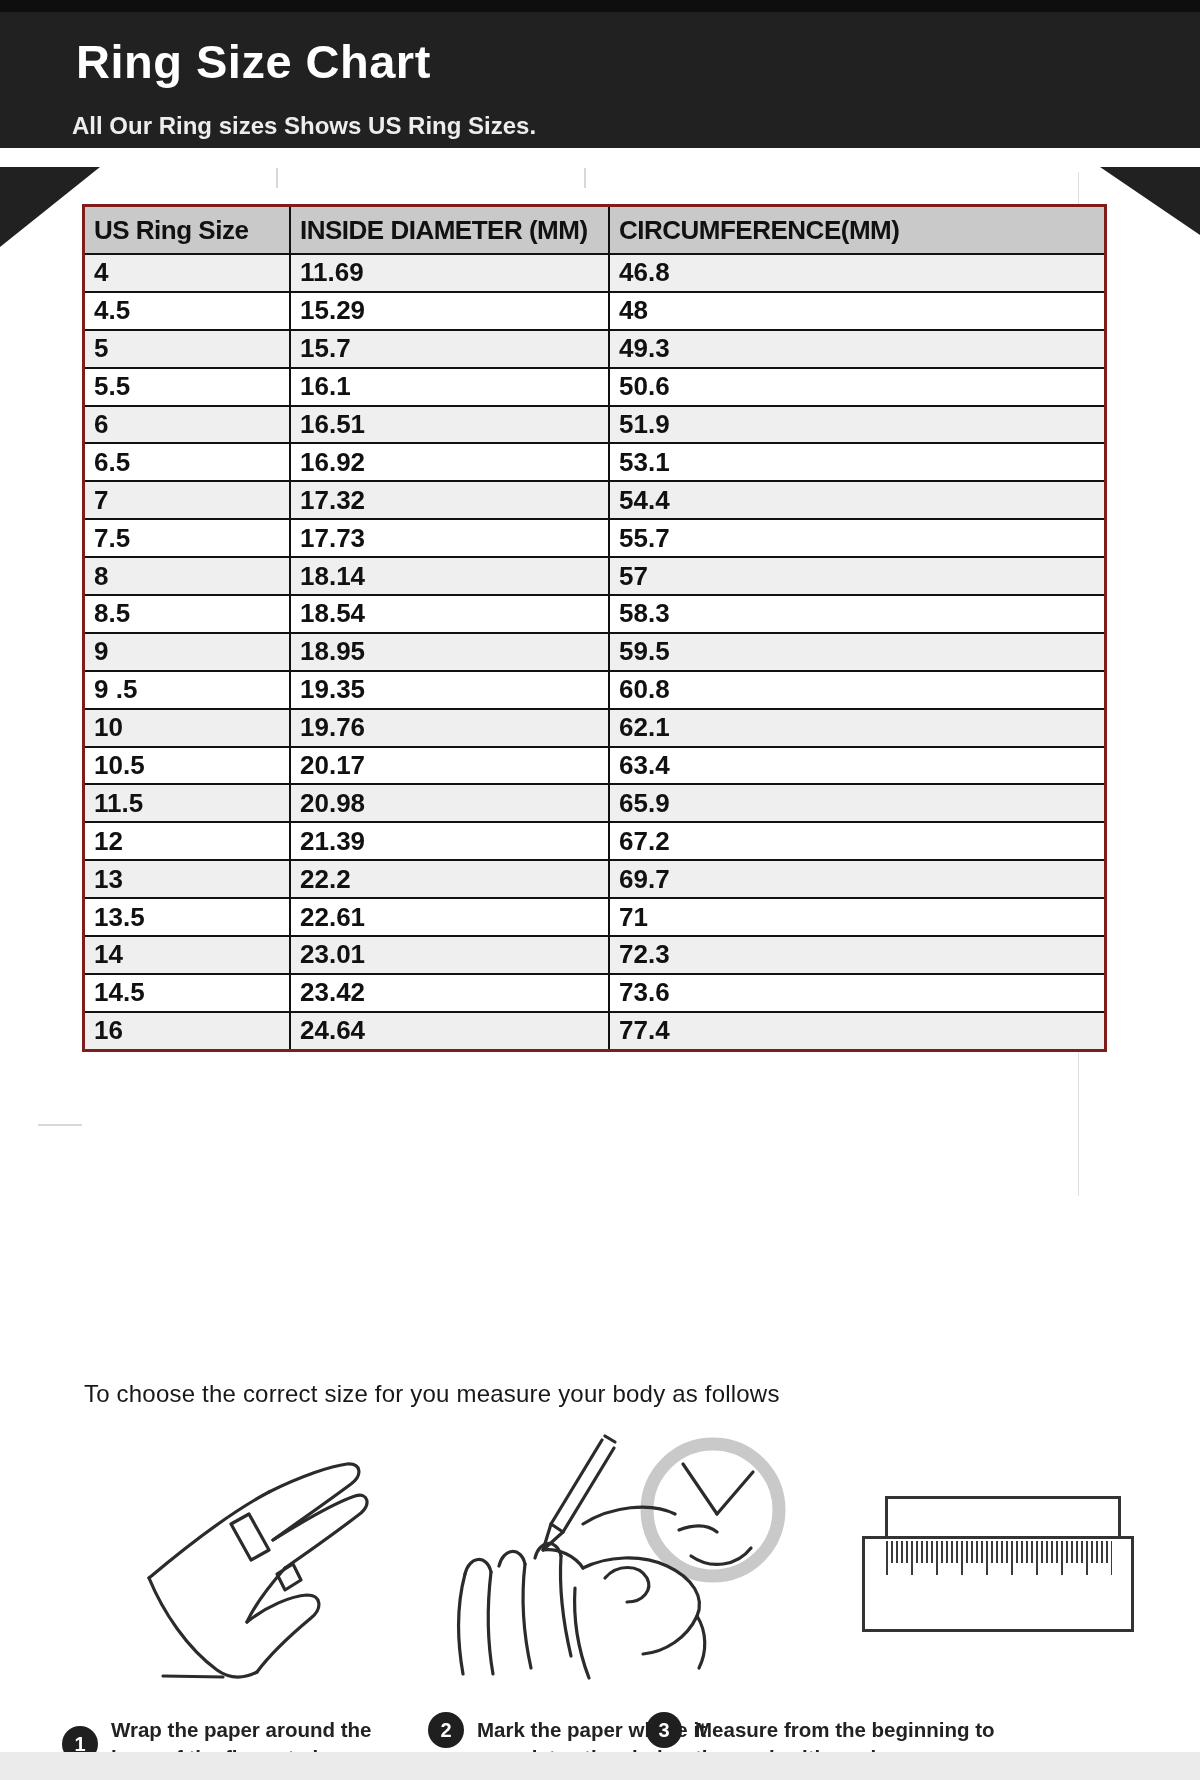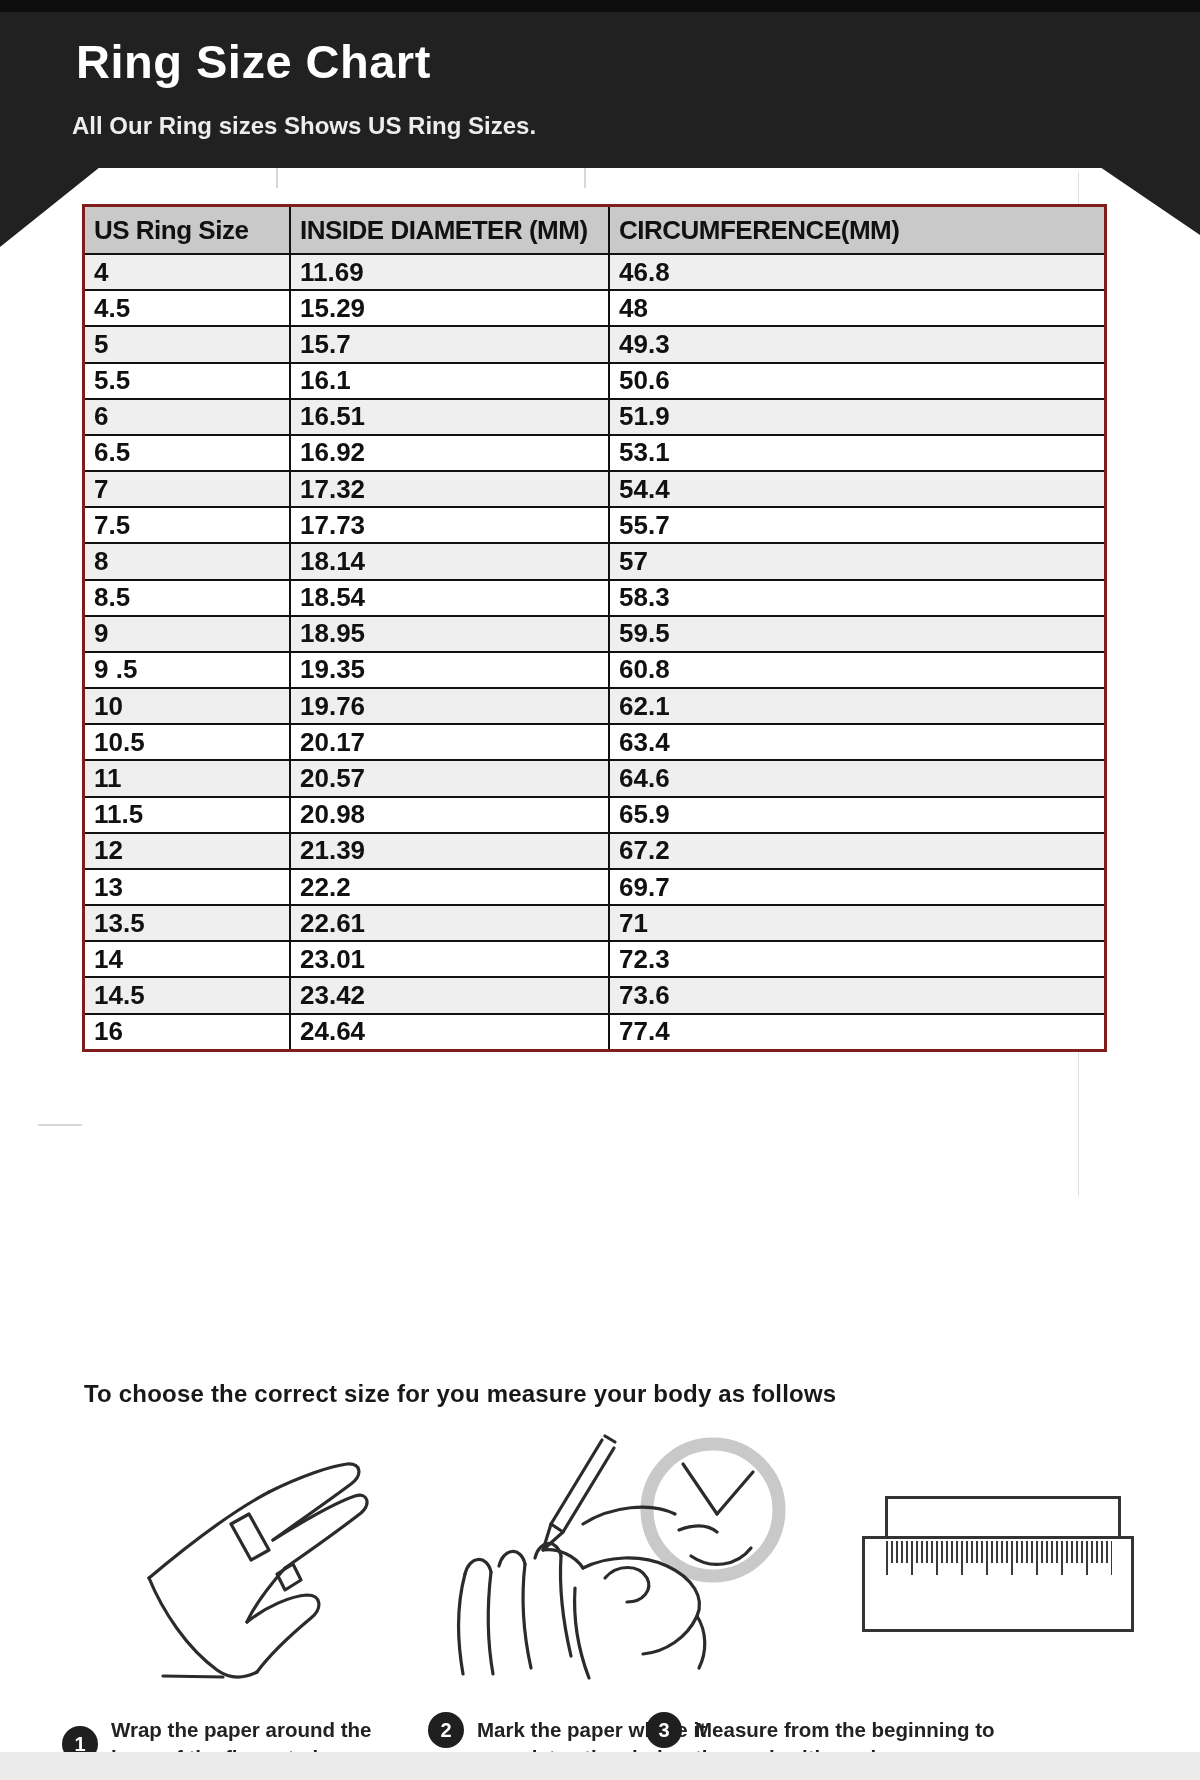"Ring Size Chart" .hero { height: 168px -> 148px }
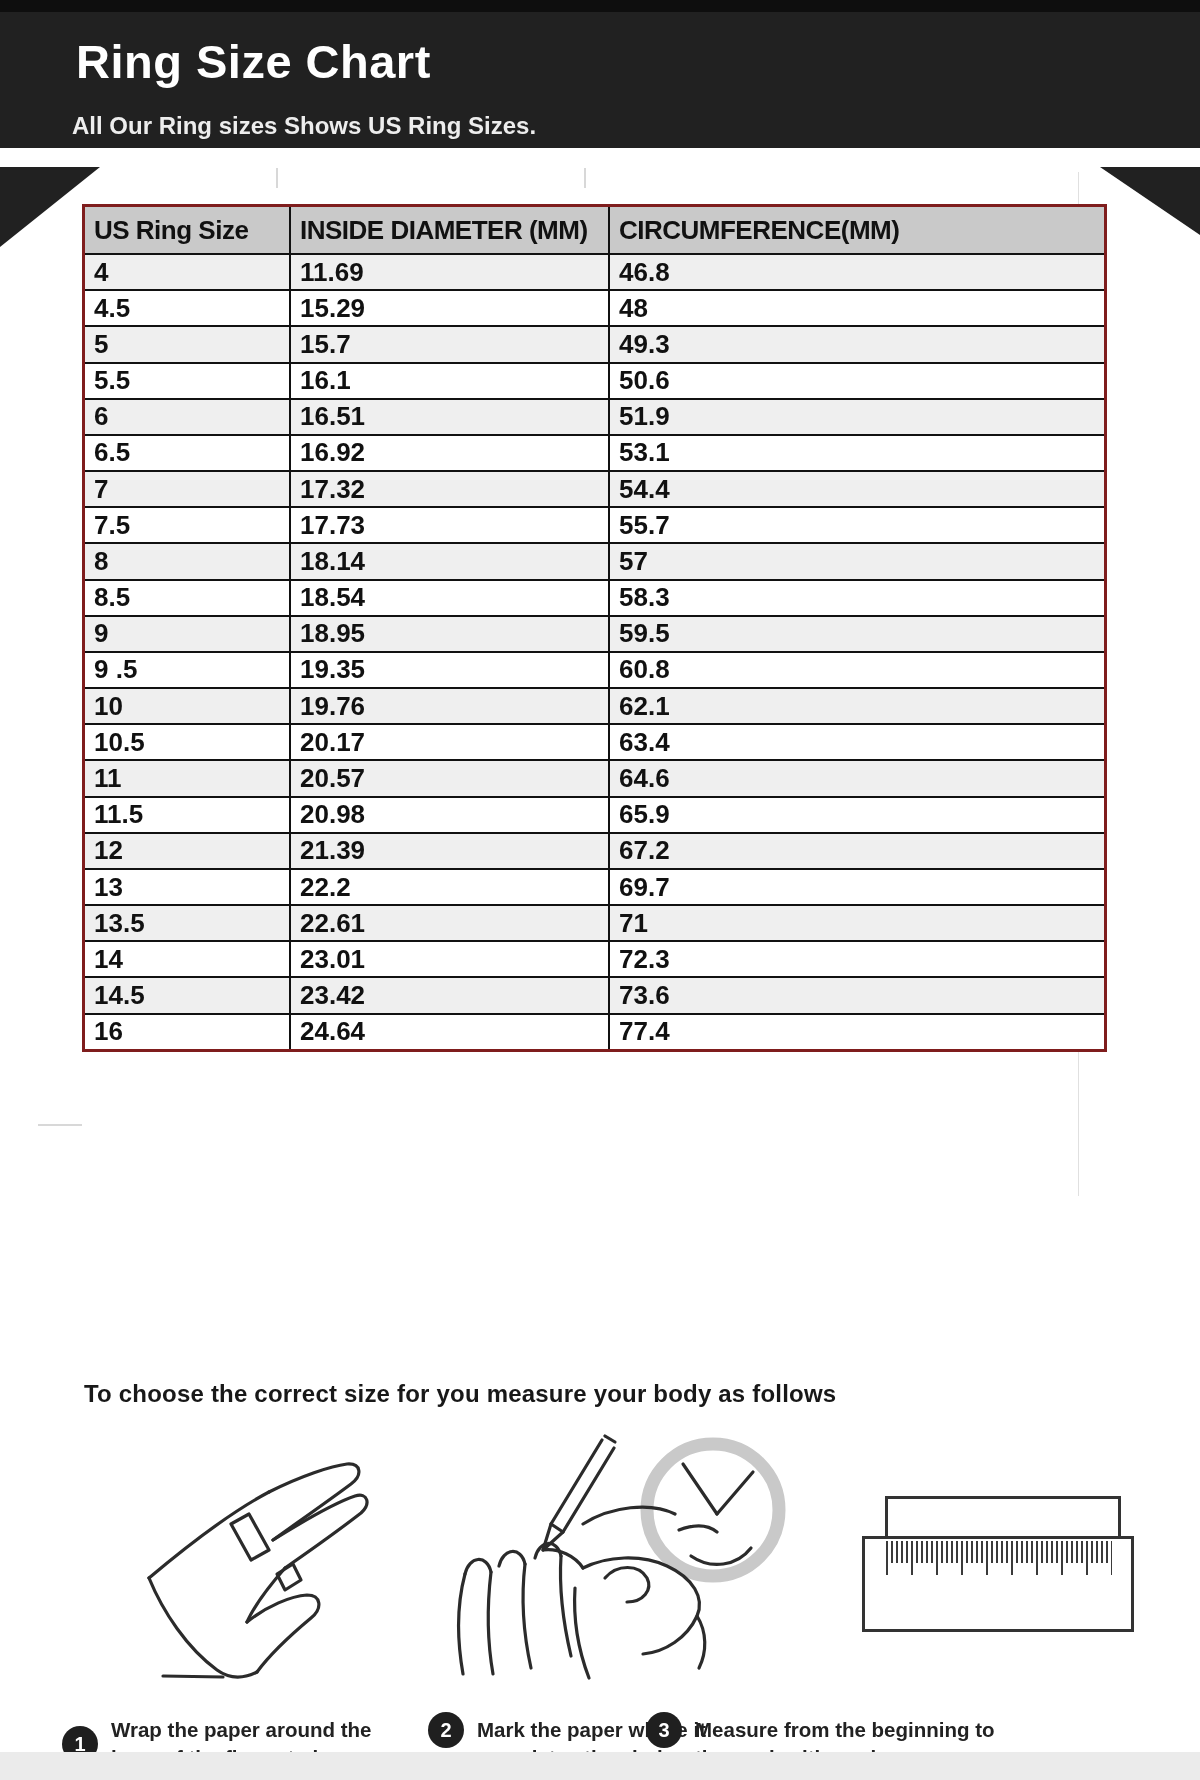"11" tr { html: <tr> <td>11</td> <td>20.57</td> <td>64.6</td> </tr> -> none }
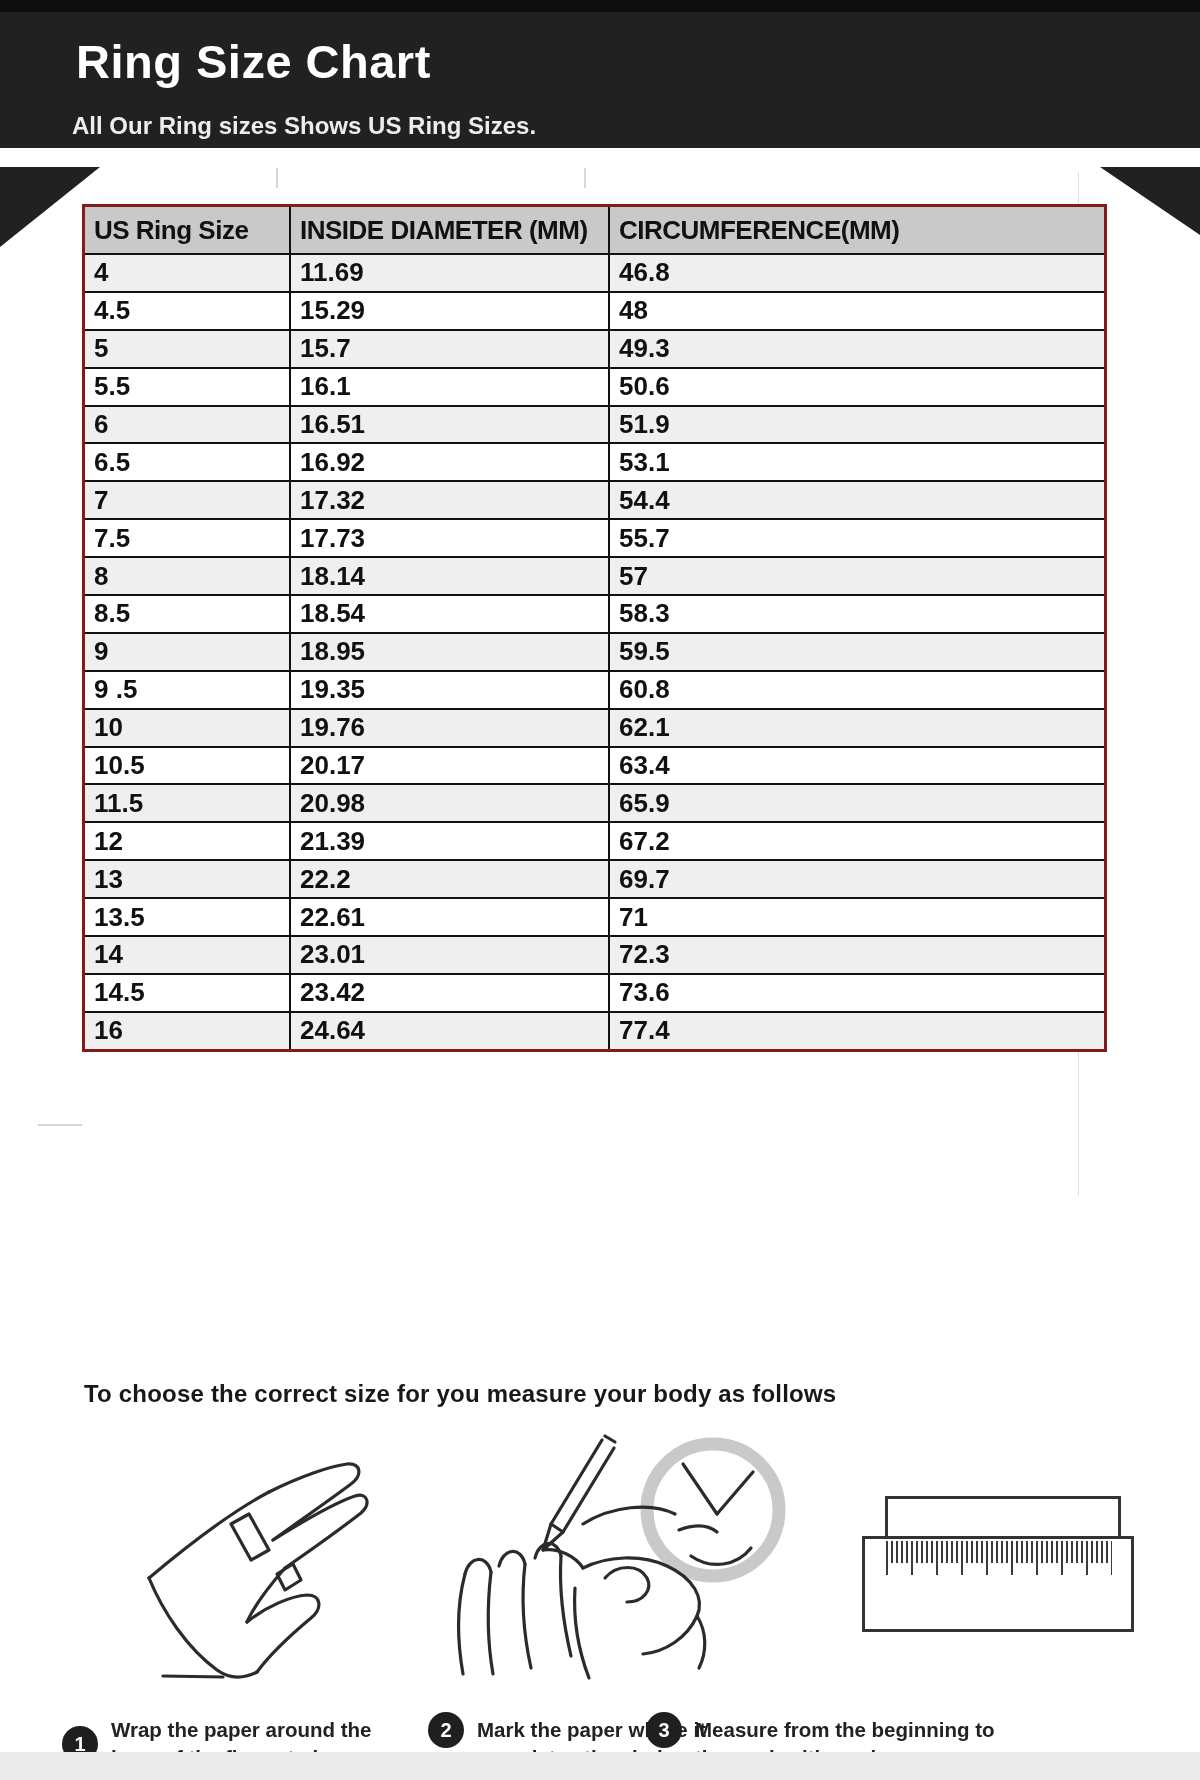"To choose the correct size" .measure-heading { font-weight: bold -> normal }
